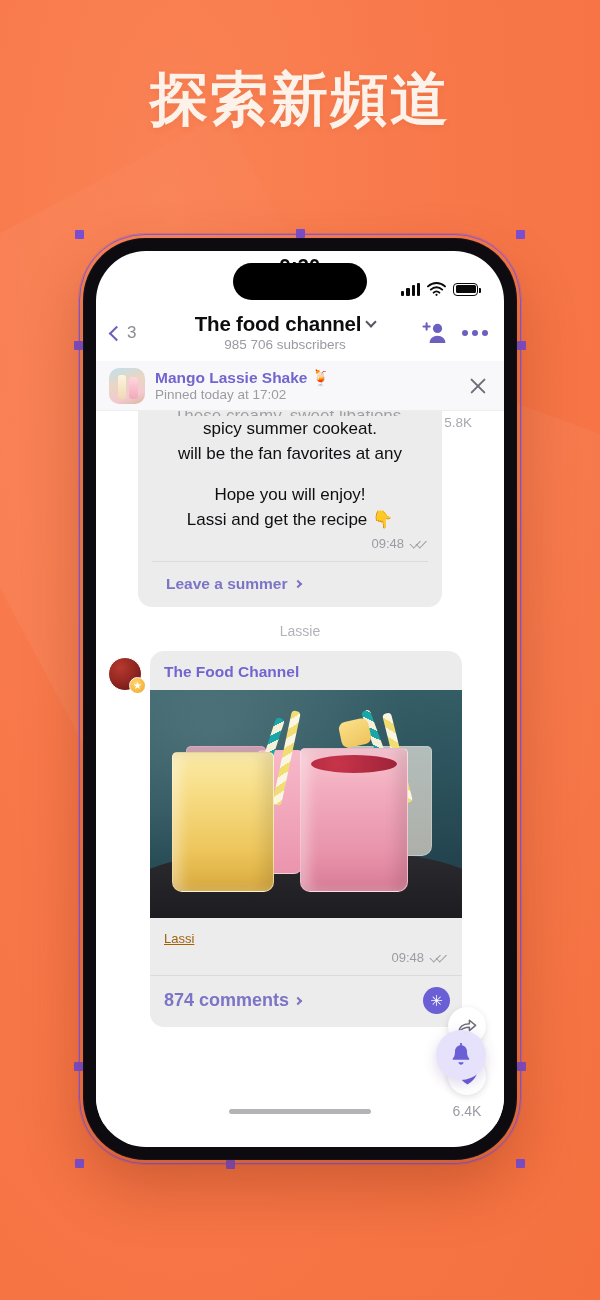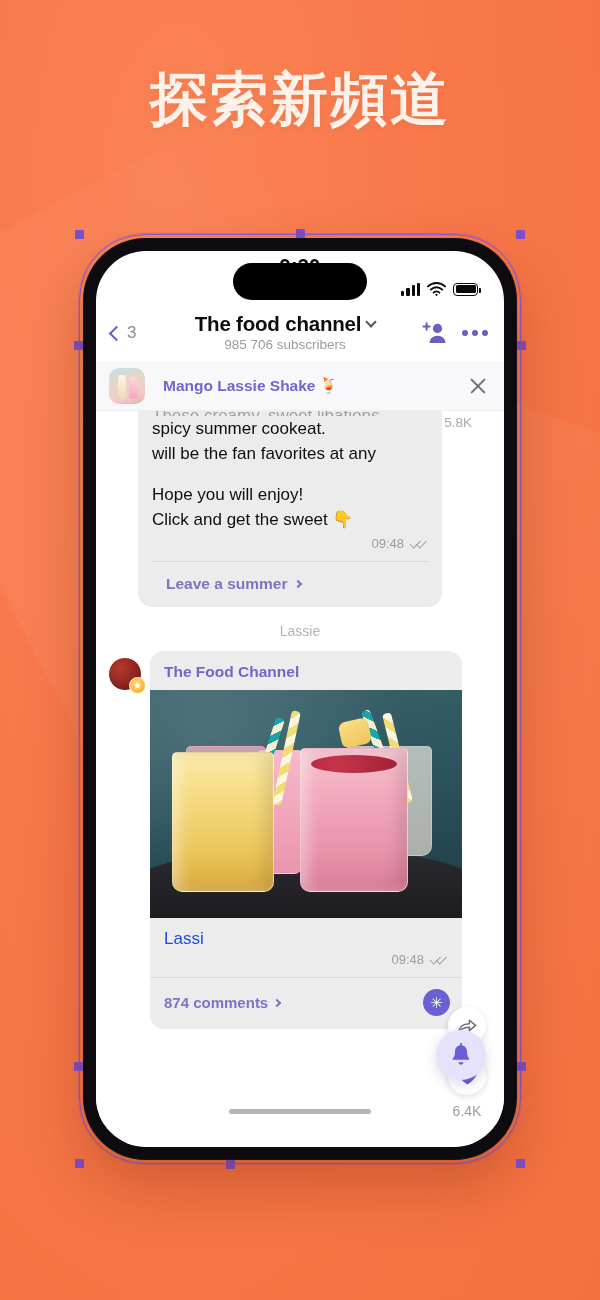"Mango Lassie Shake 🍹" .pinned { gap: 18px -> 10px }
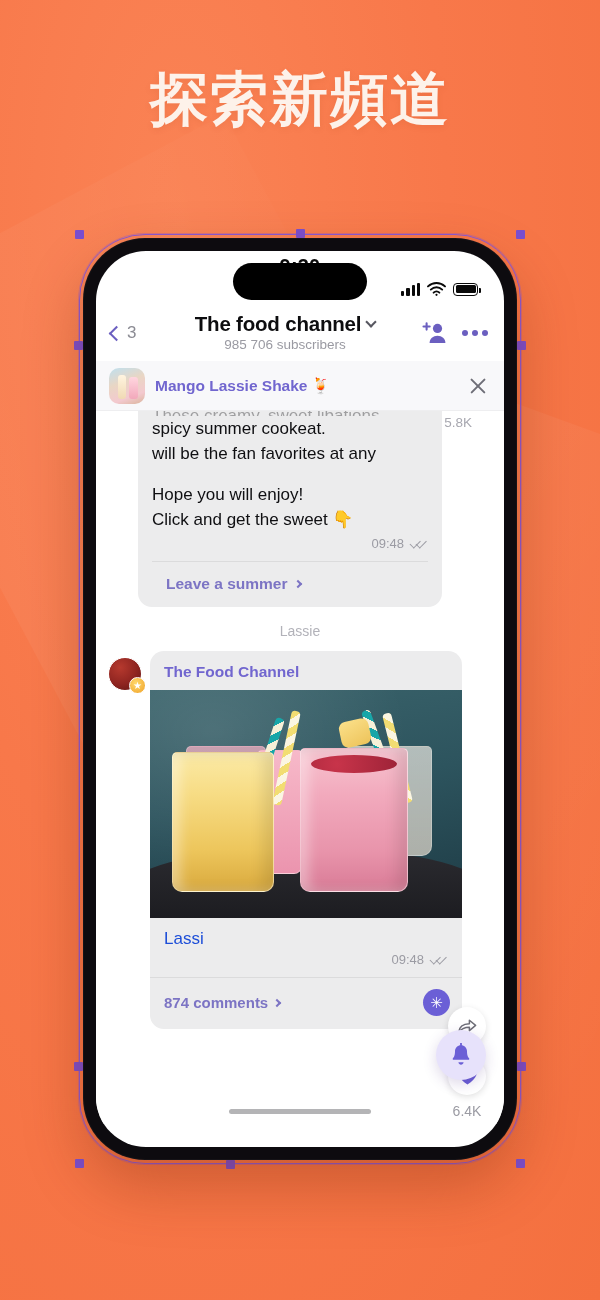"Pinned today at 17:02" div.pin-sub { html: none -> <div>Pinned today at 17:02</div> }
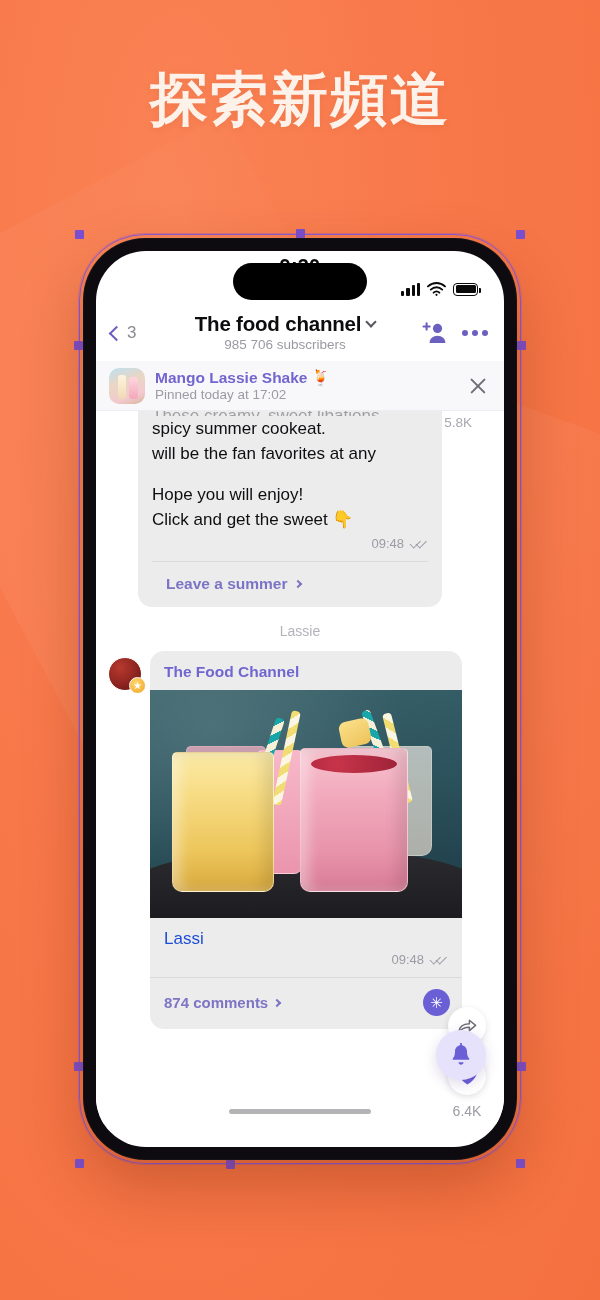"These creamy, sweet libations," .msg-top { text-align: none -> center }
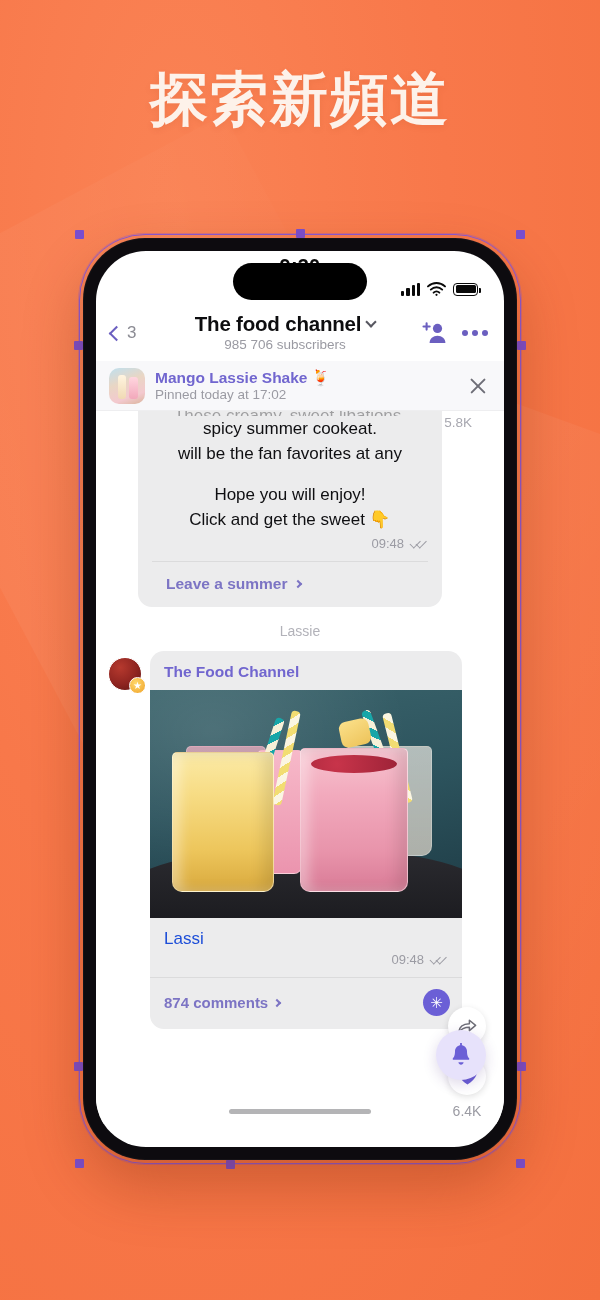"Click and get the sweet" span { text: Click and get the sweet -> Lassi and get the recipe }
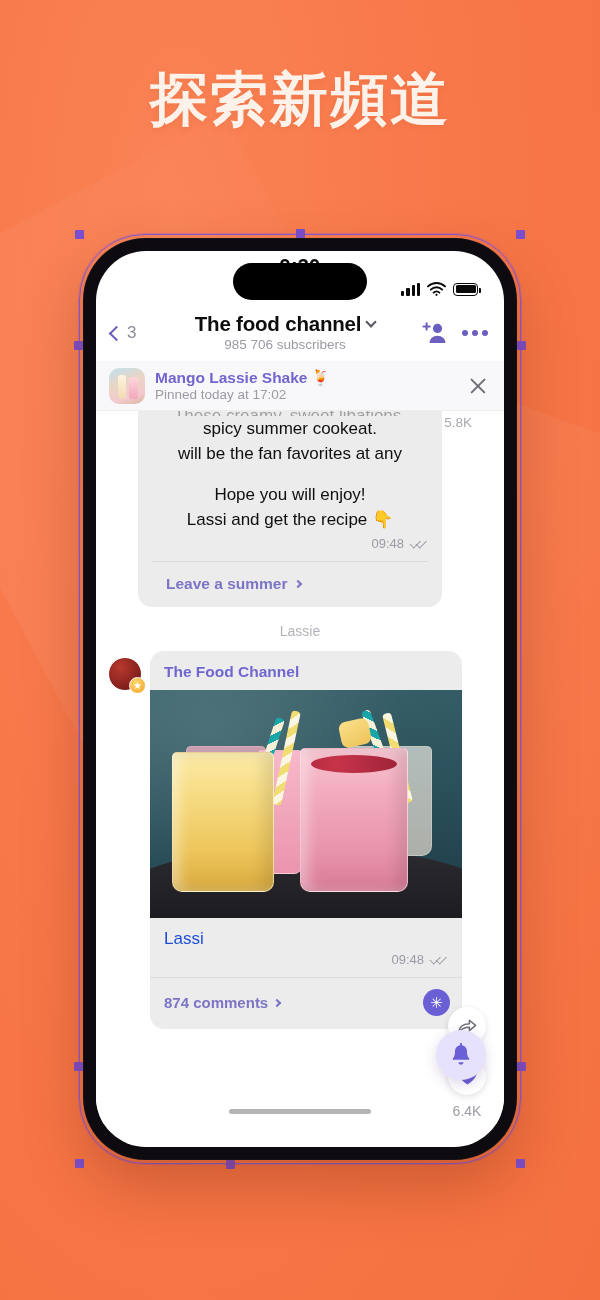"Lassi" .link-title { color: #1d4ed8 -> #a16207; font-size: 17px -> 13px; text-decoration: none -> underline }
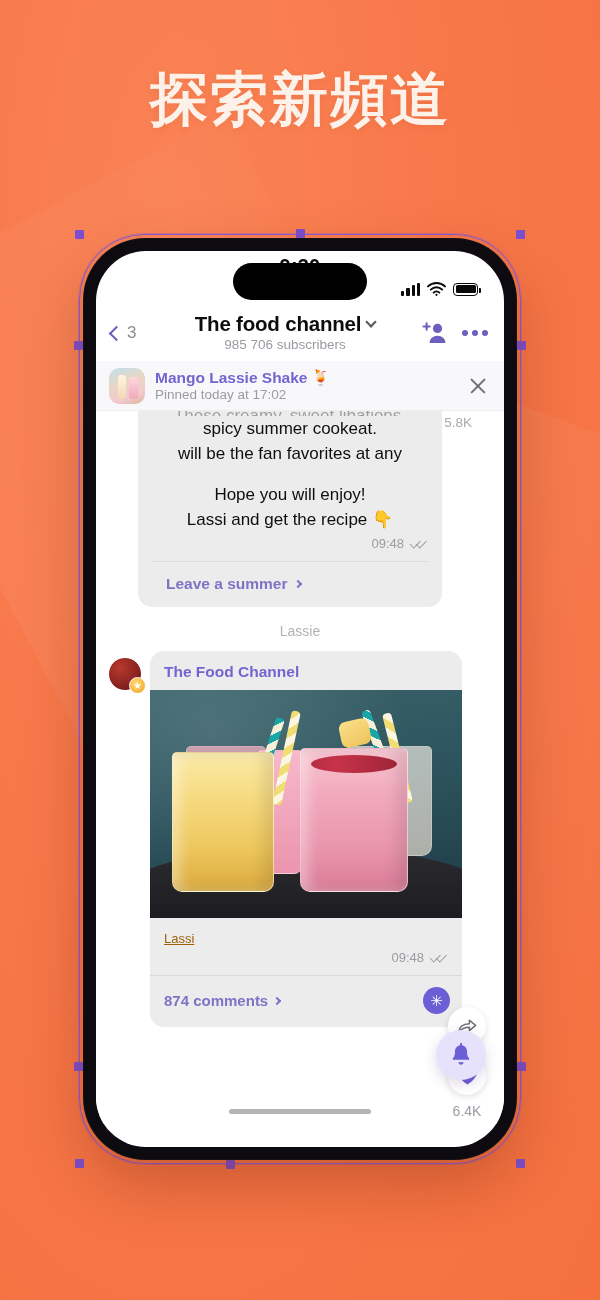"874 comments" .comments-link { font-size: 15px -> 18px }
